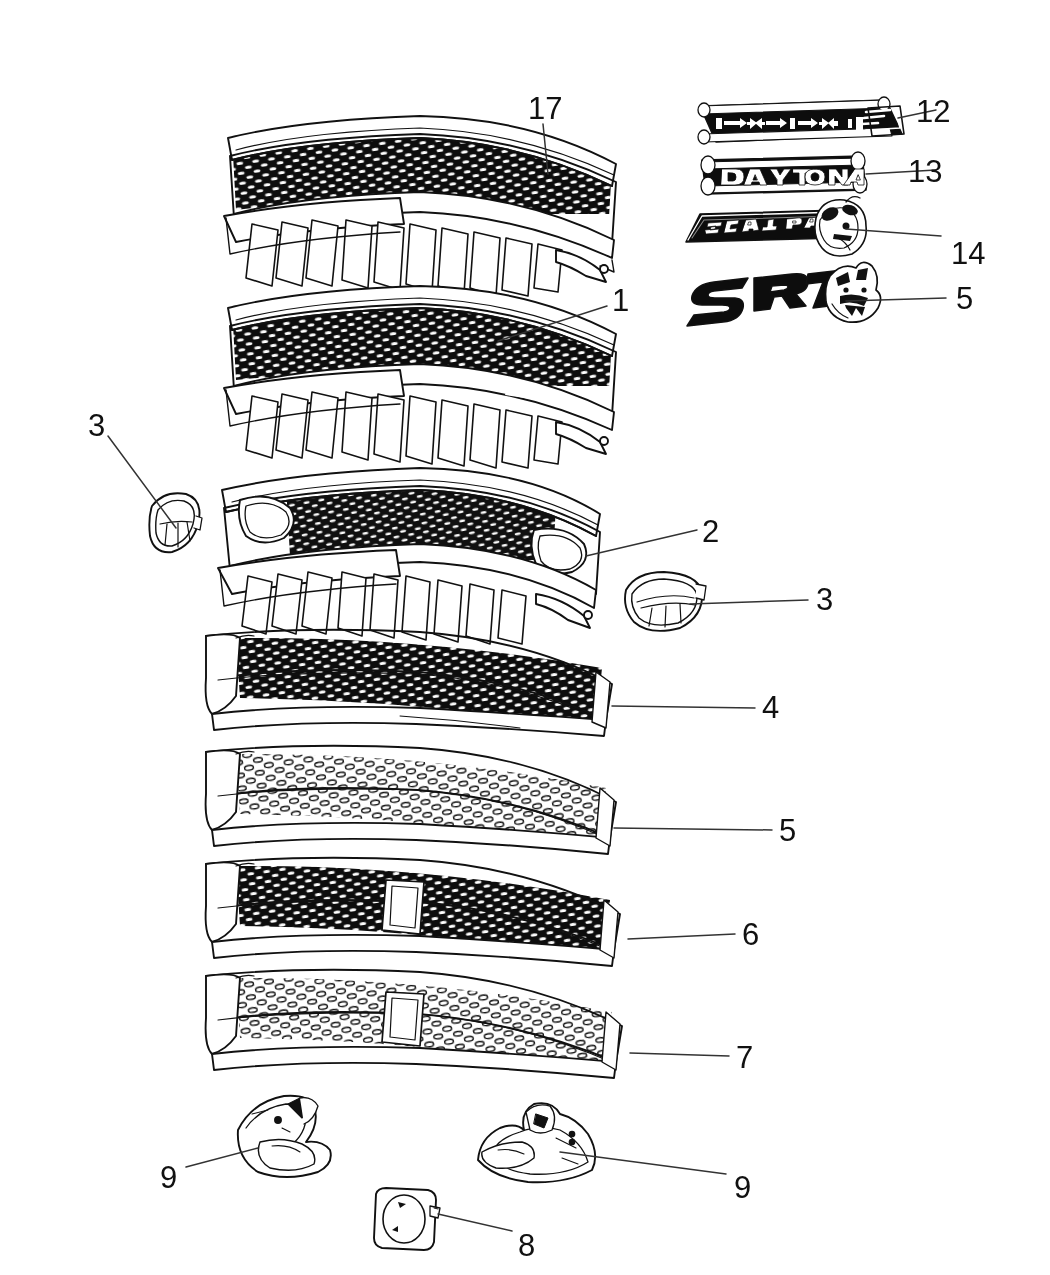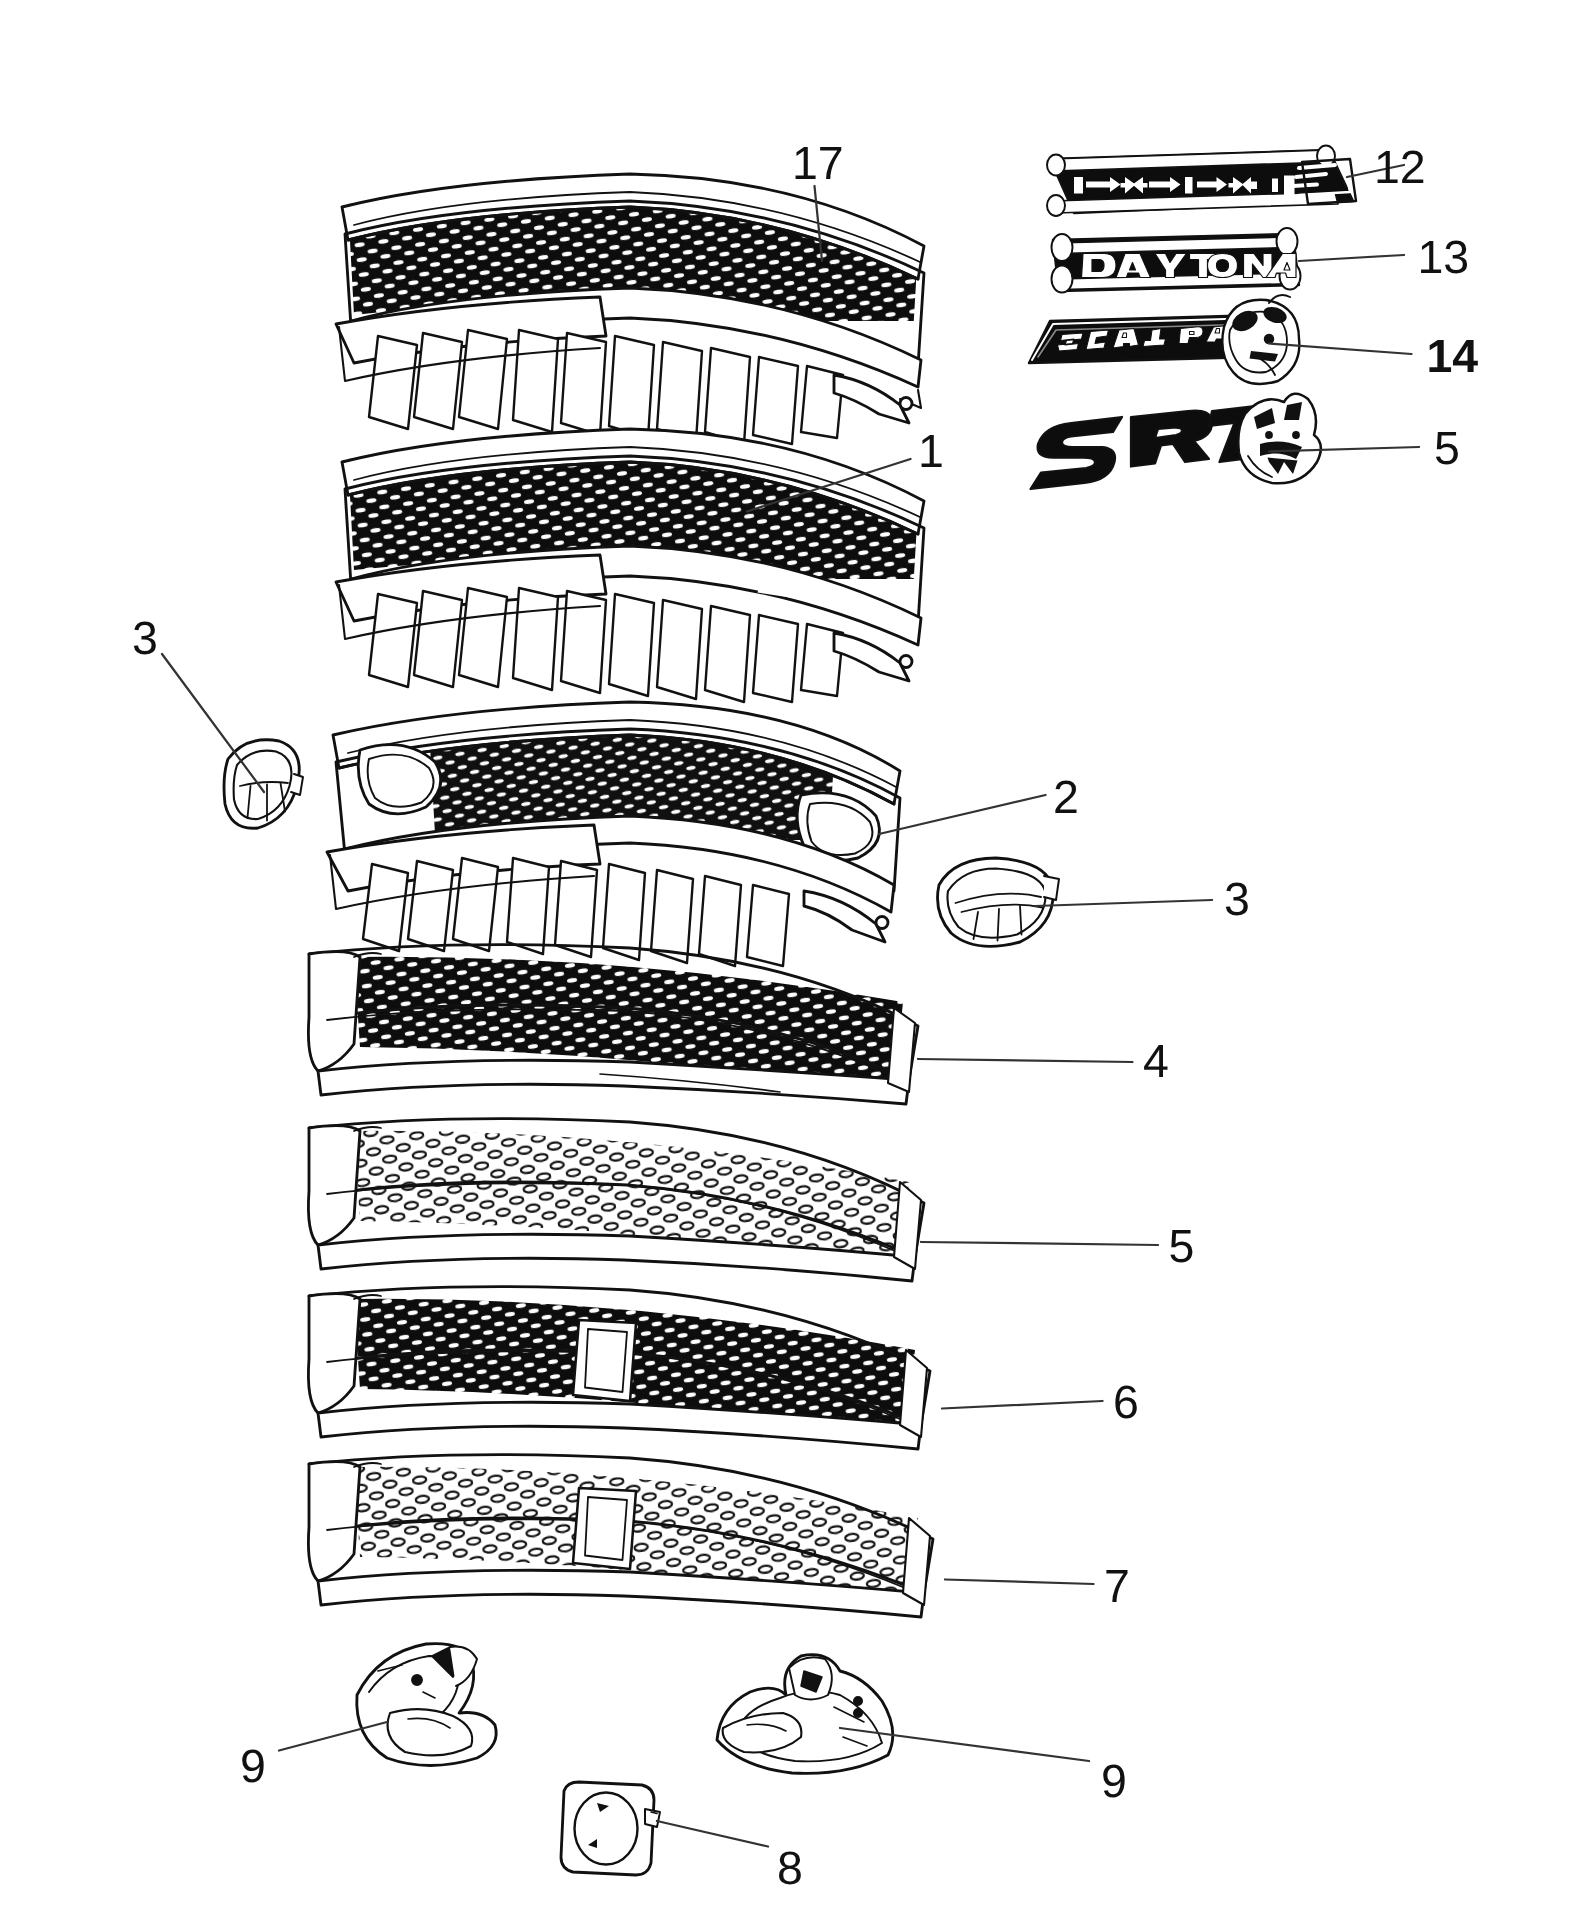"13" div.callout { left: 945px -> 908px }
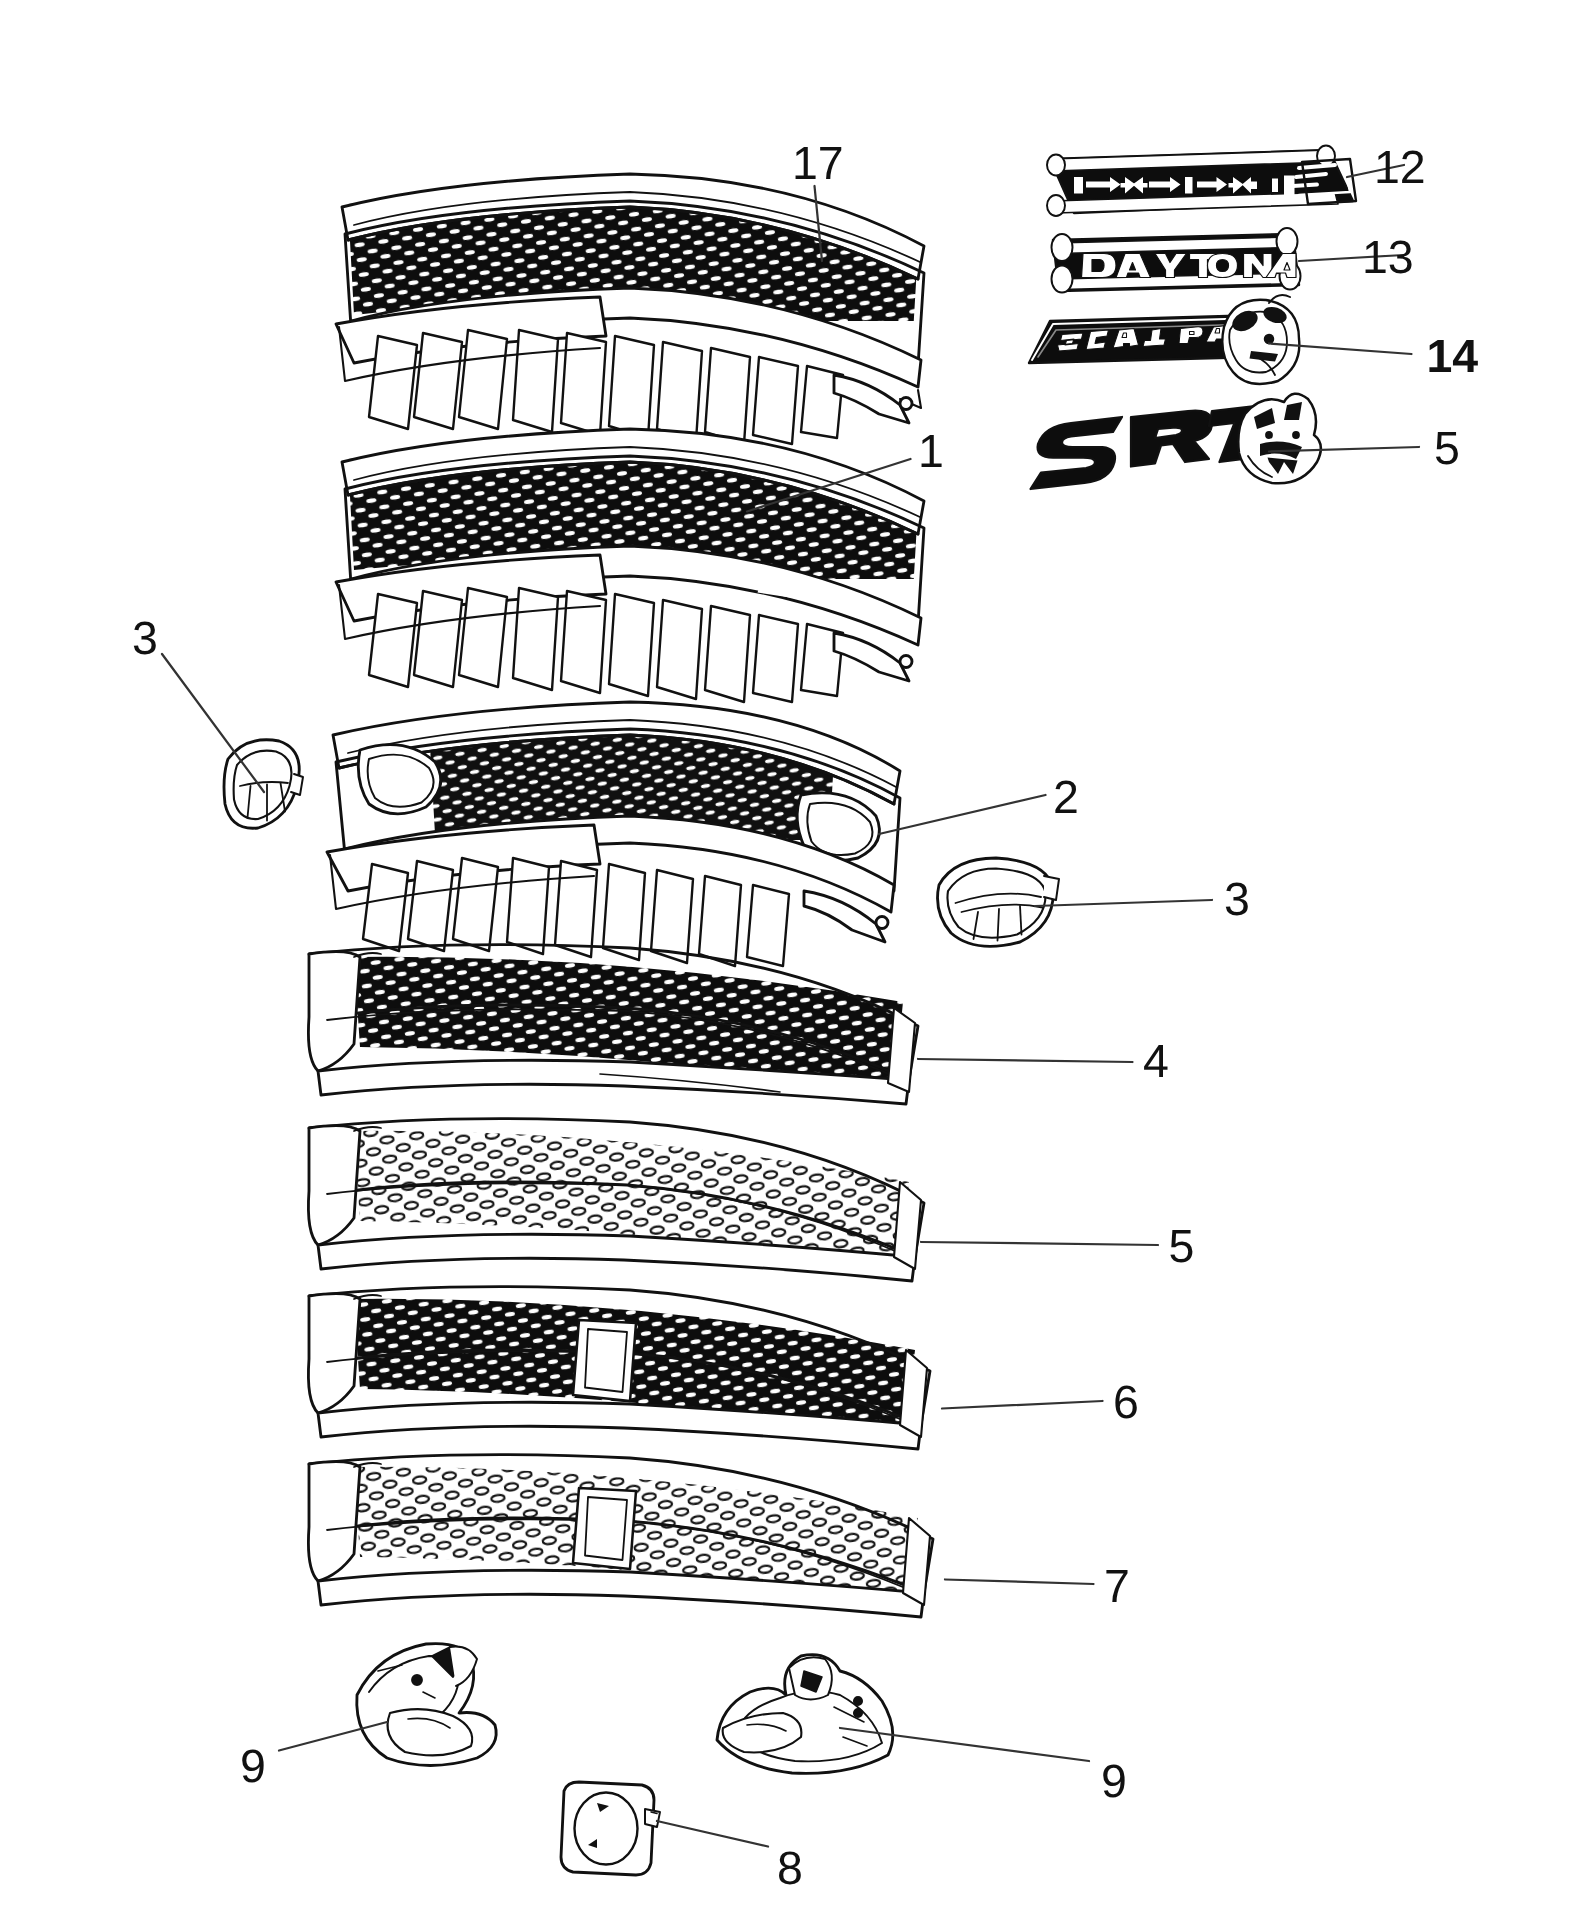"14" div.callout { font-weight: bold -> none; top: 184px -> 200px }
